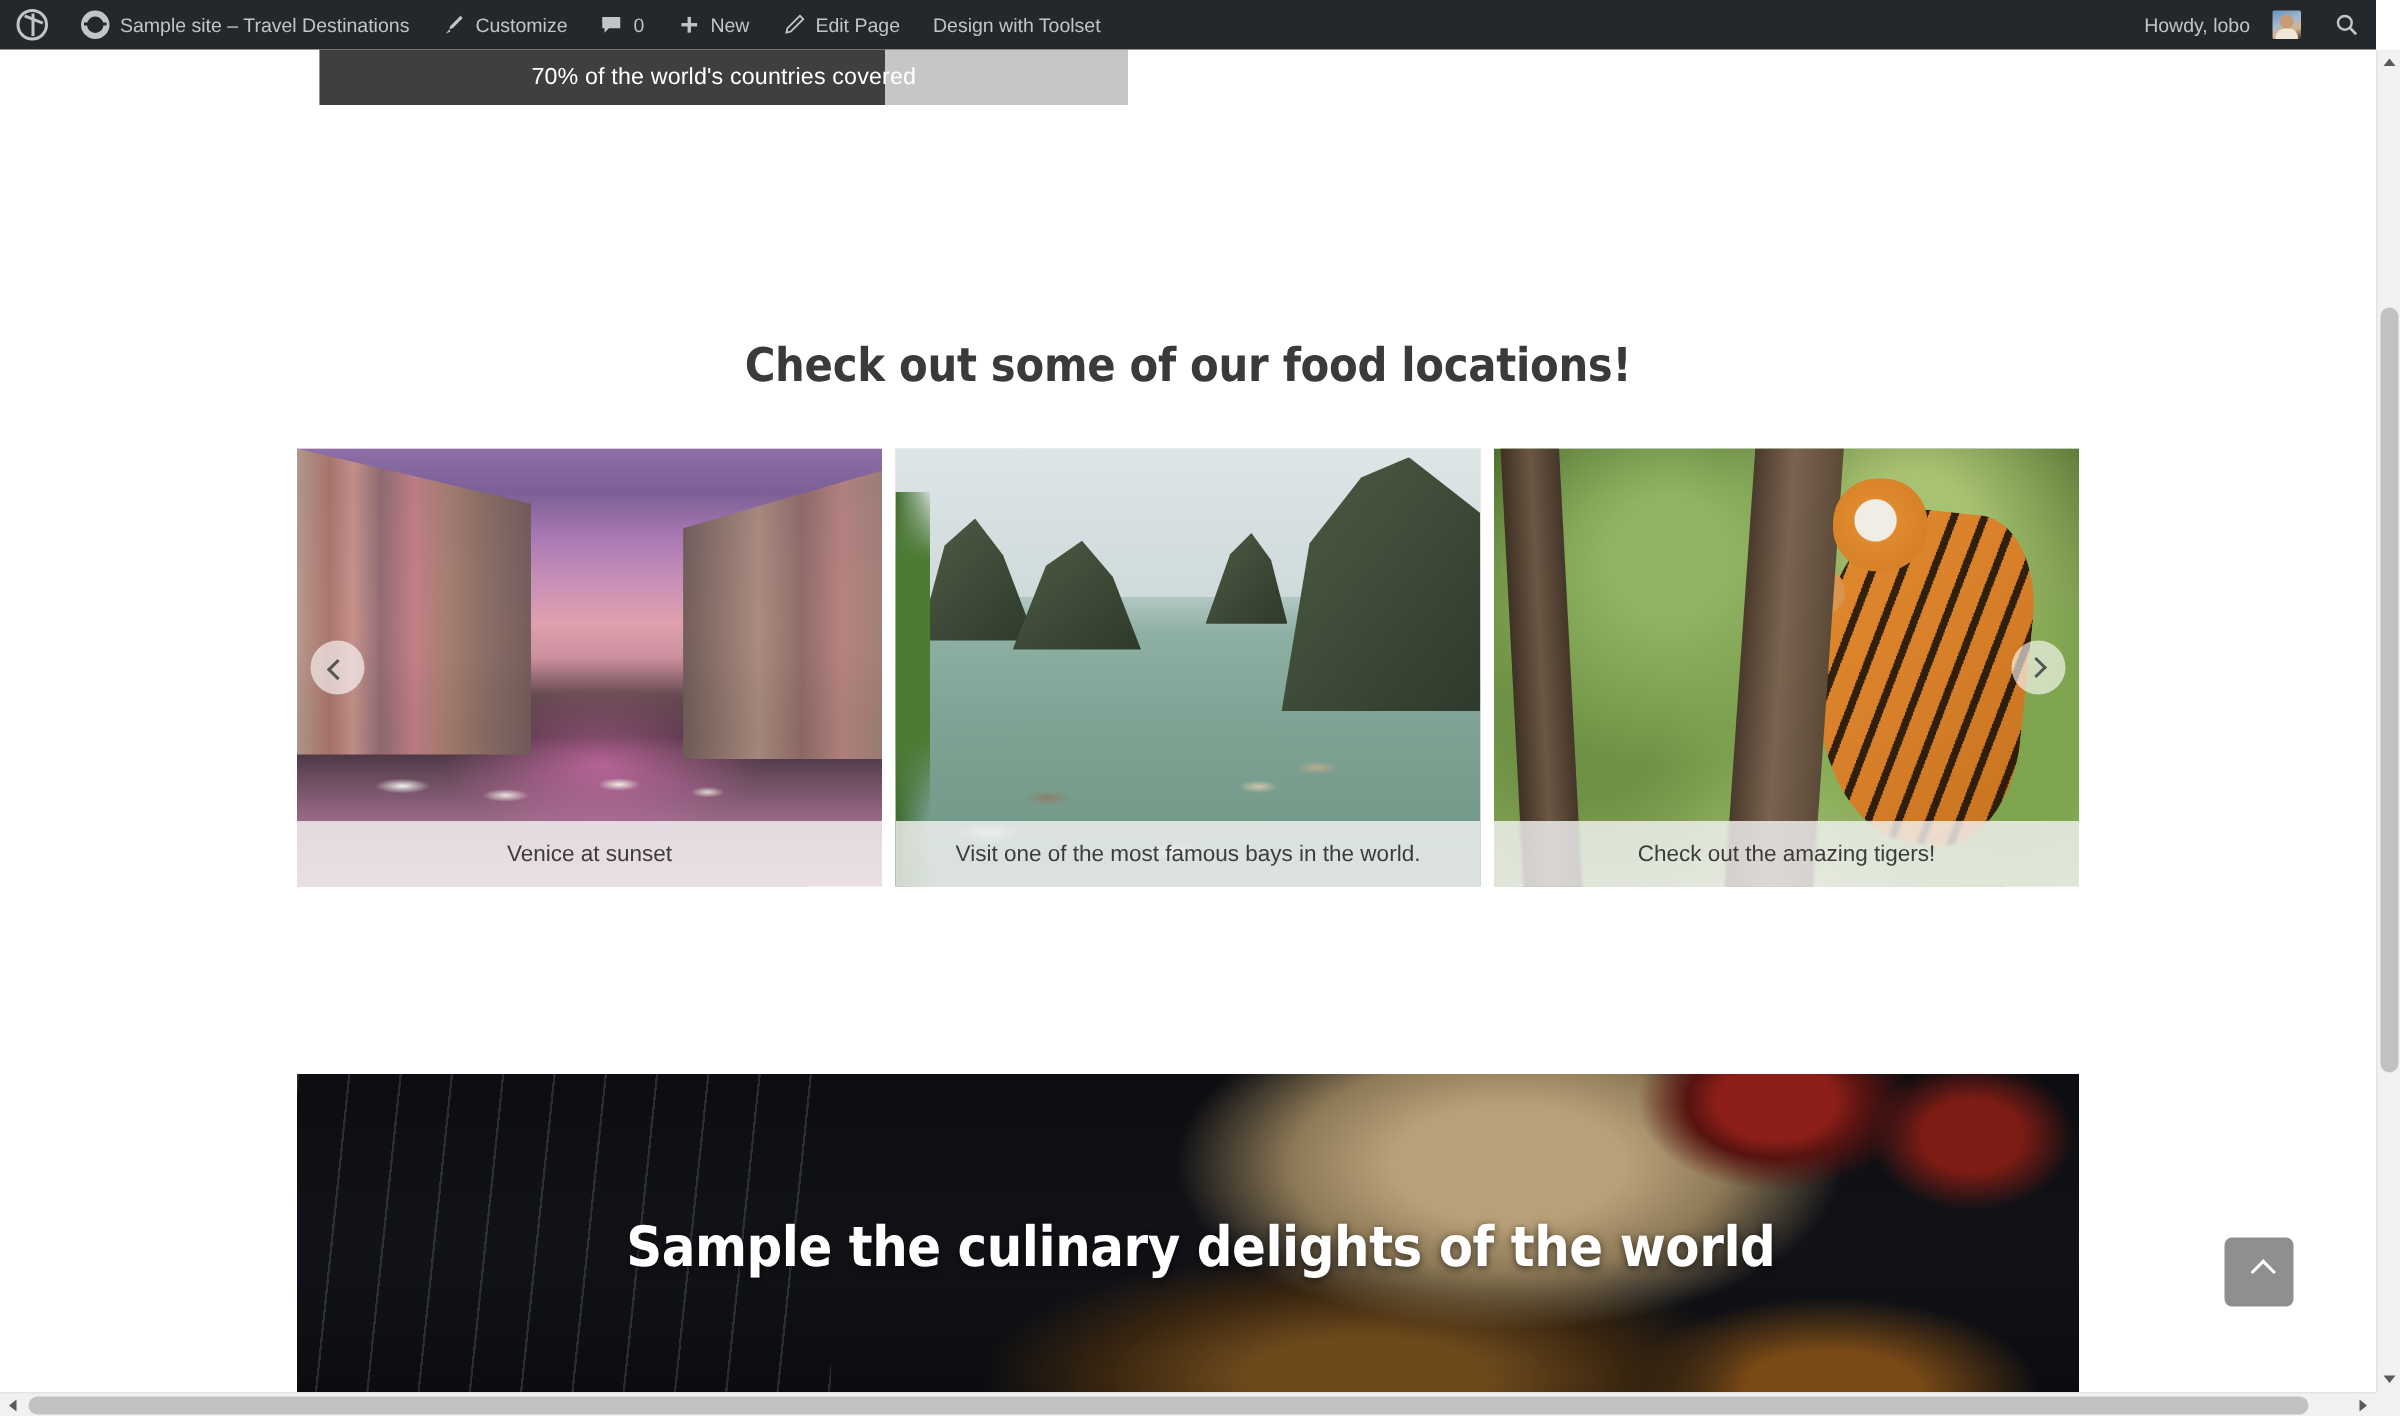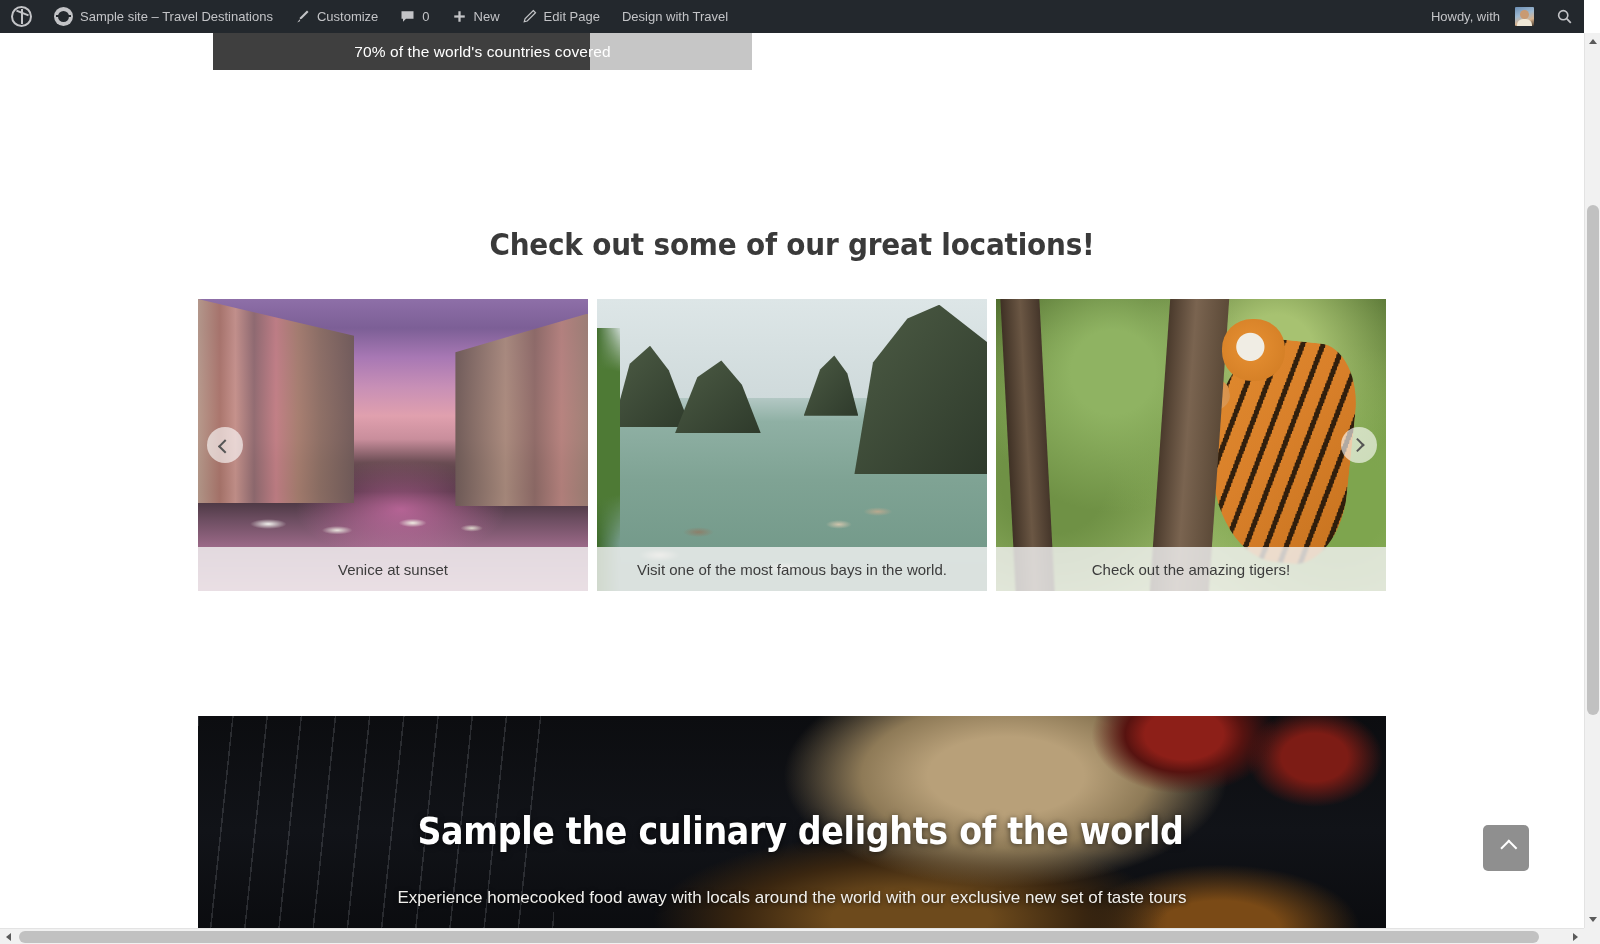"Design with Travel" span { text: Travel -> Toolset }
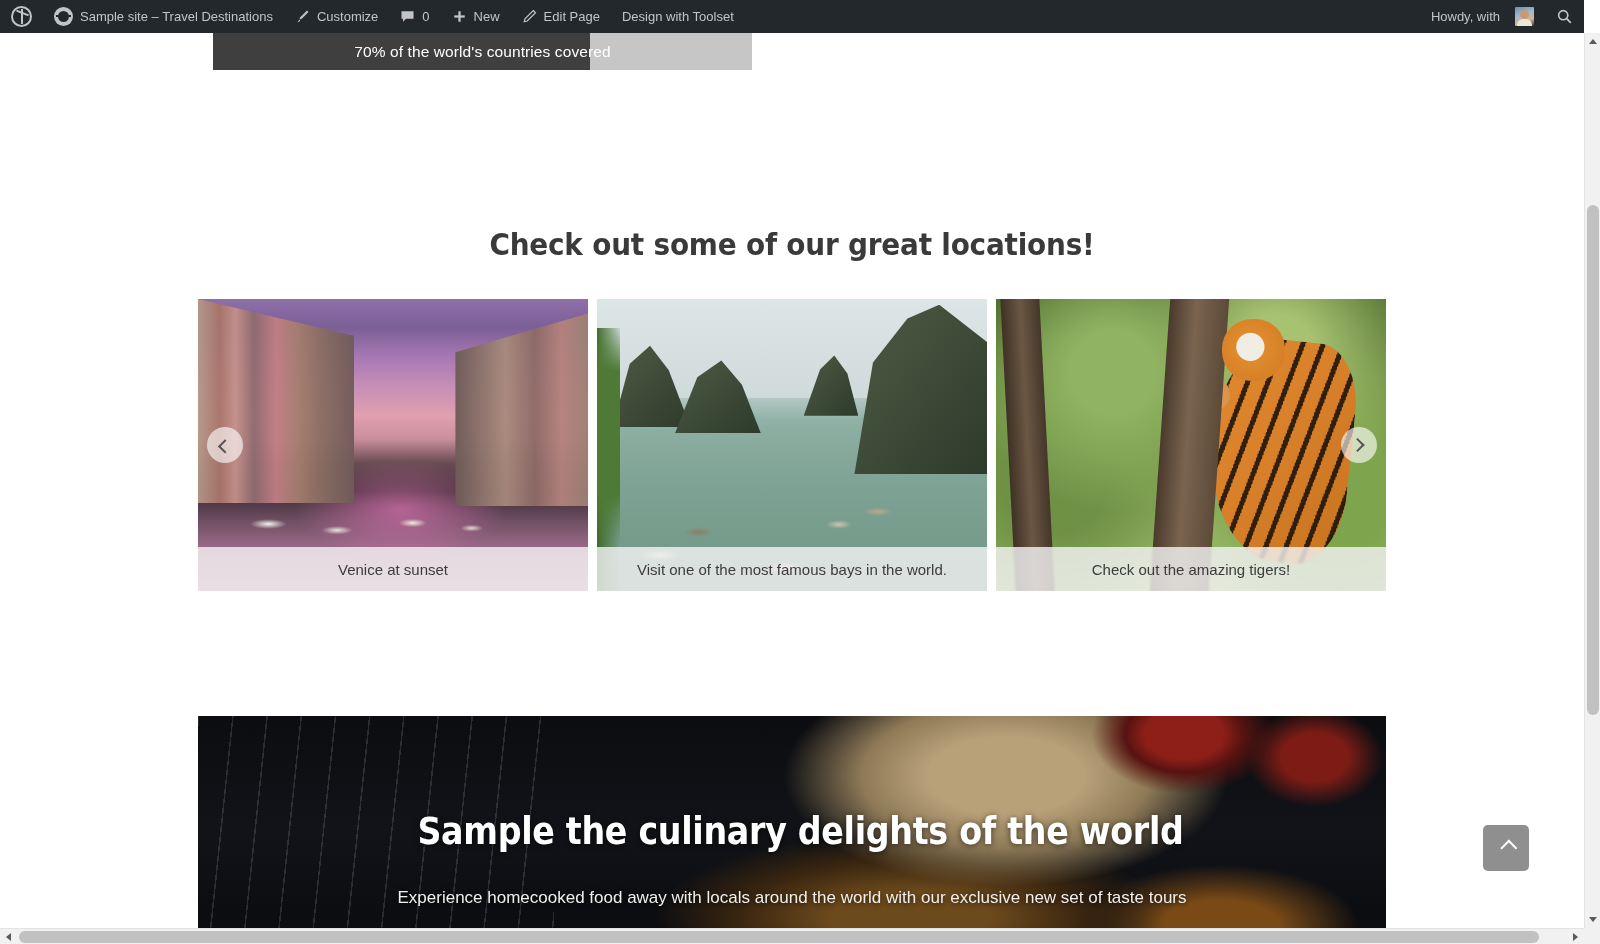"Howdy, with" span { text: with -> lobo }
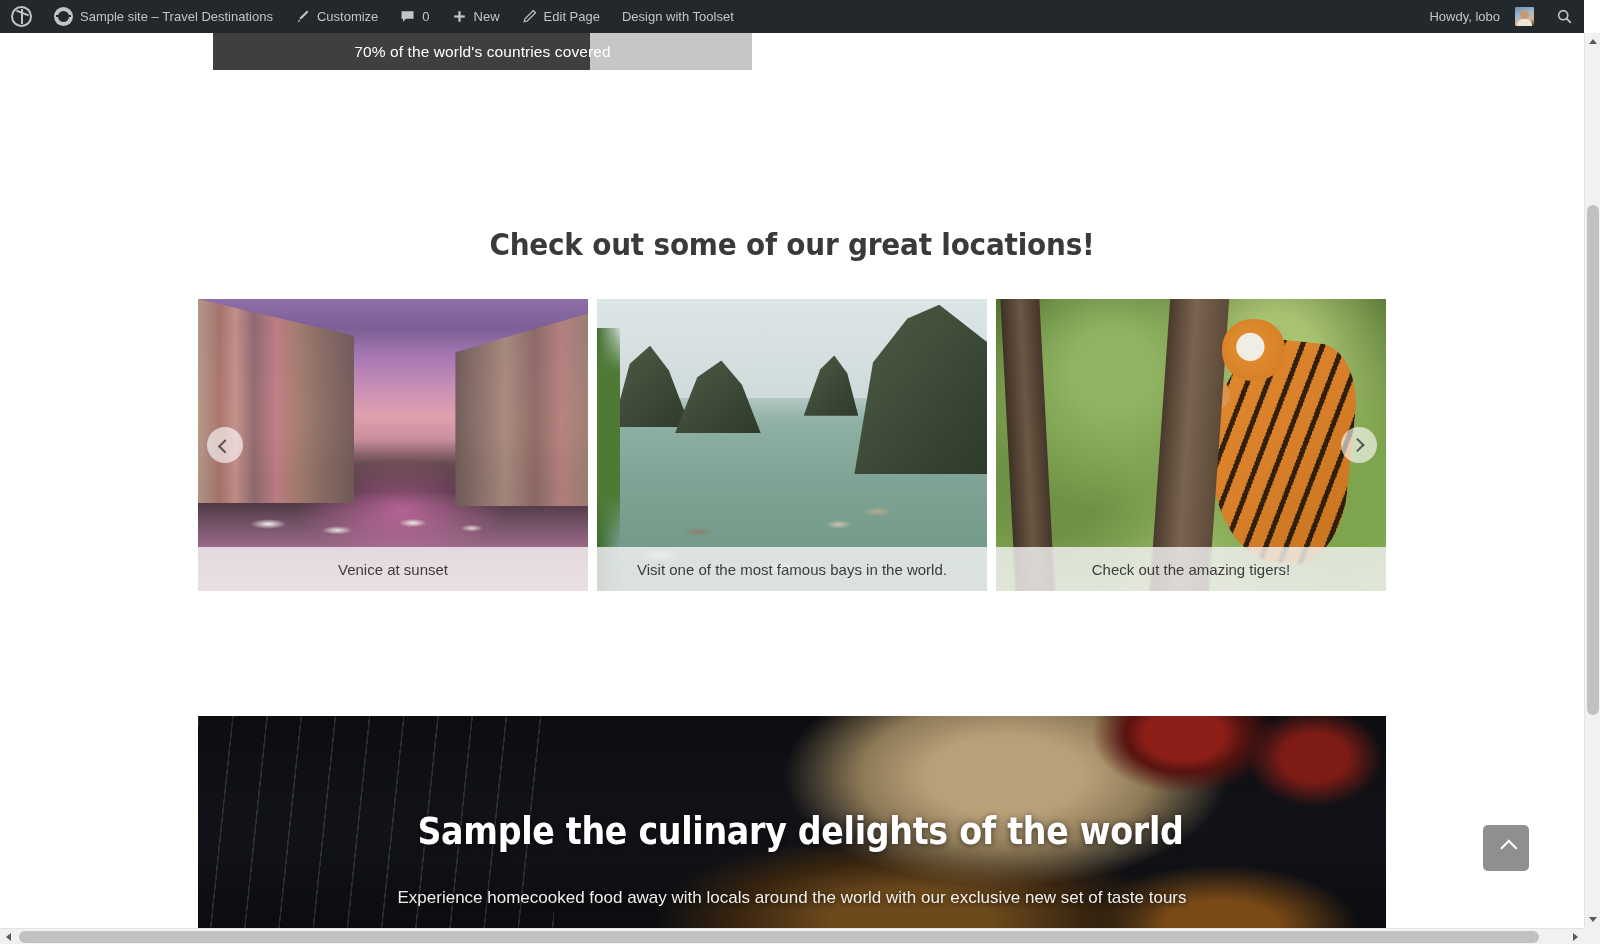"Check out some of our" h2.section-title { text: great -> food }
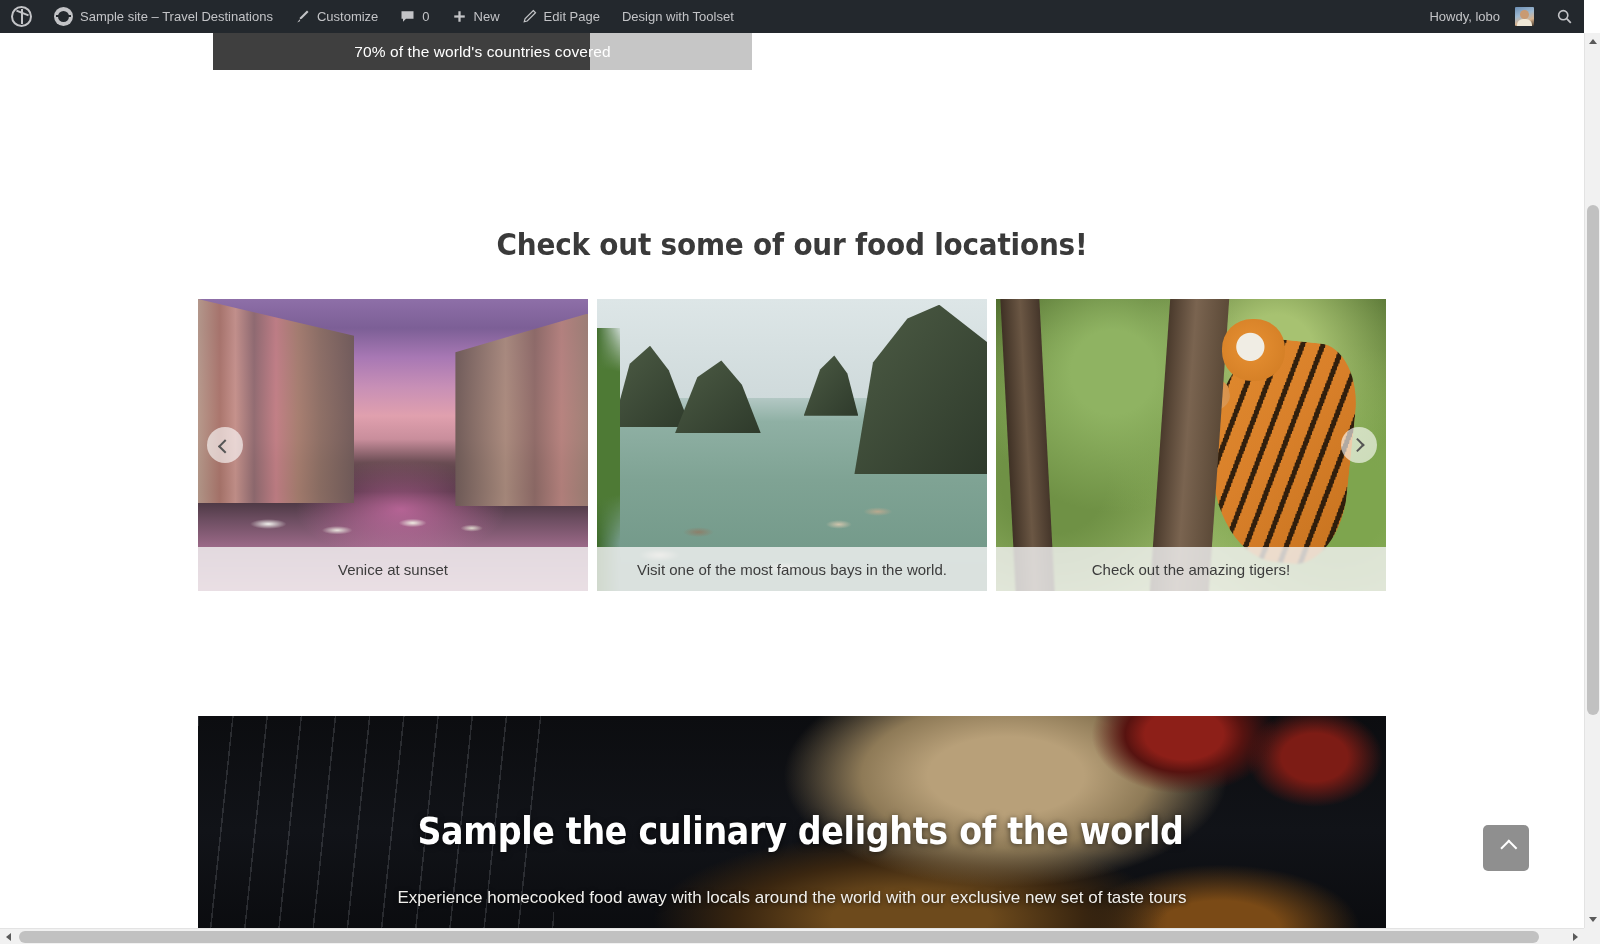"Experience homecooked food away with" div.cul-sub { html: <div>Experience homecooked food away with locals around the world with our exclusive new set of taste tours</div> -> none }
